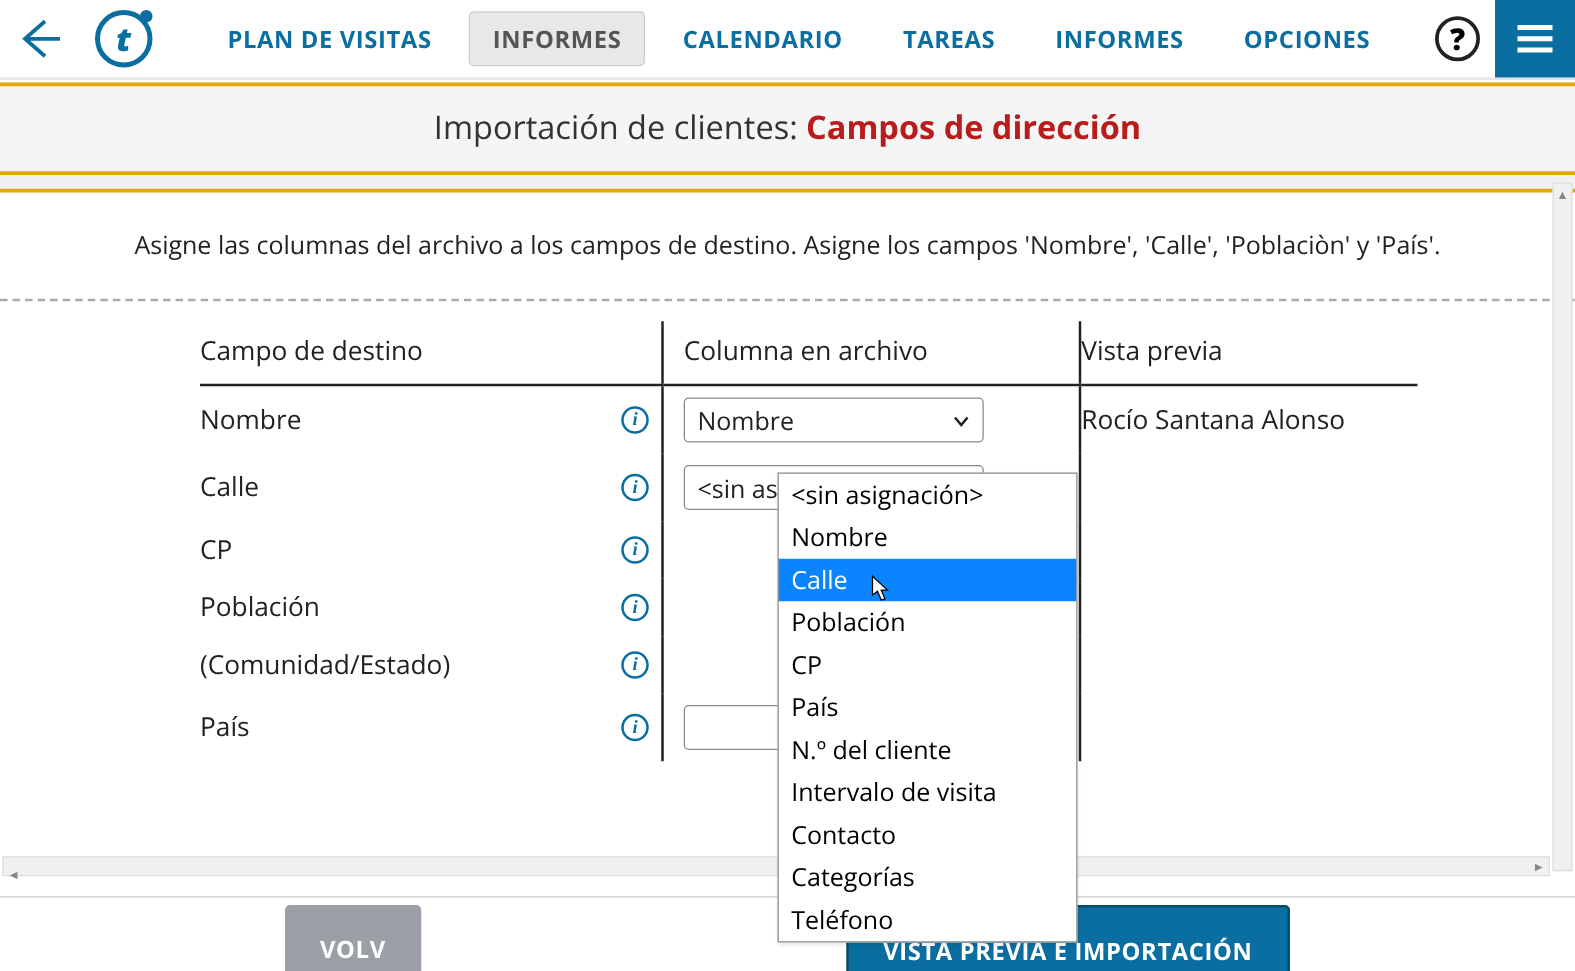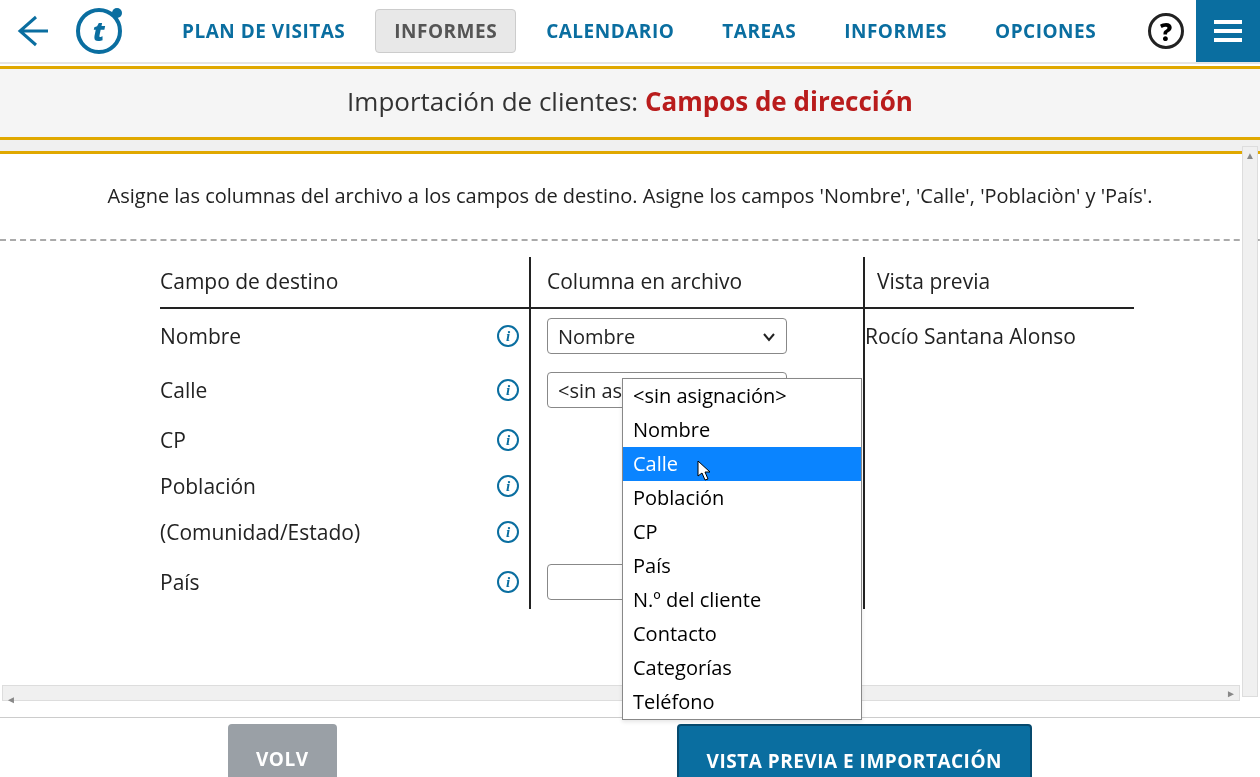"Vista previa" .map-table th.col-prev { padding-left: 12px -> 0 }
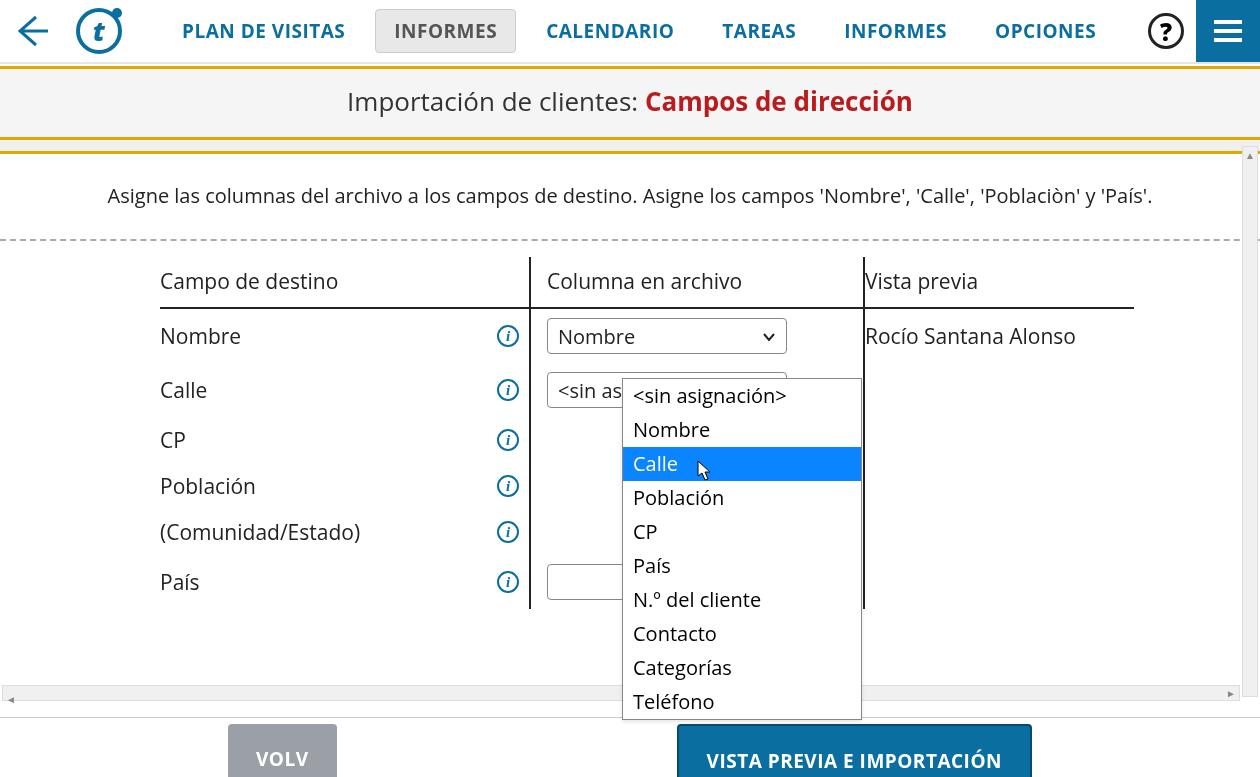"Intervalo de visita" div.dropdown-item { html: none -> <div>Intervalo de visita</div> }
